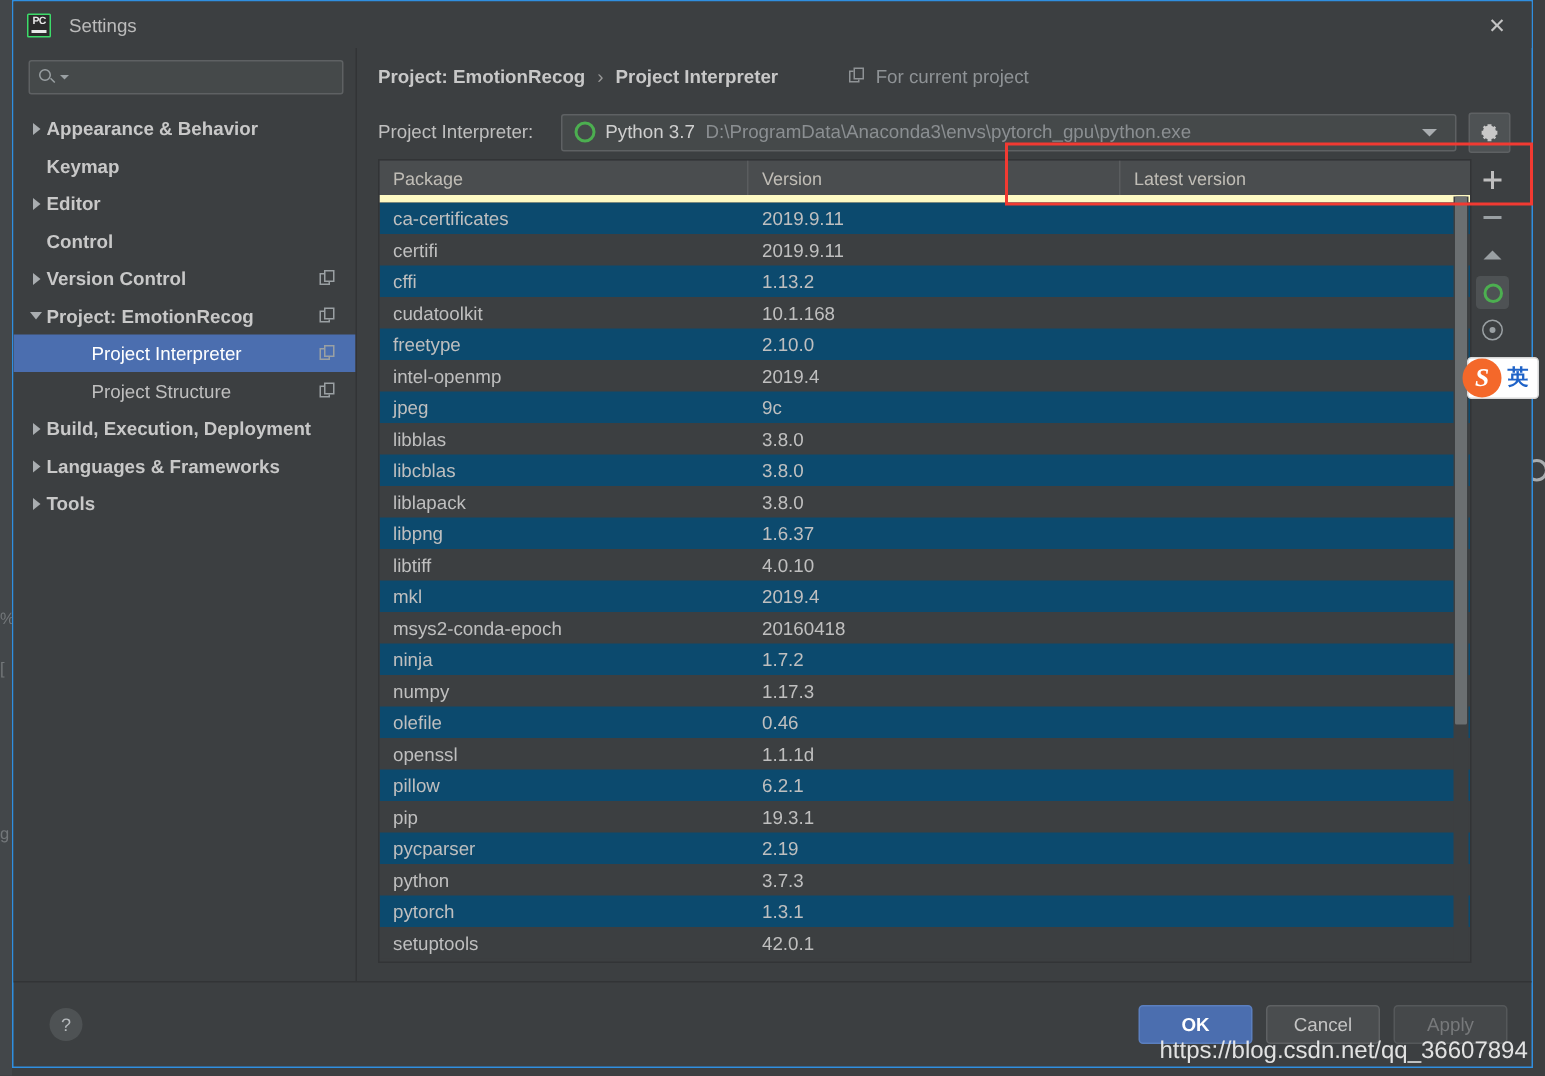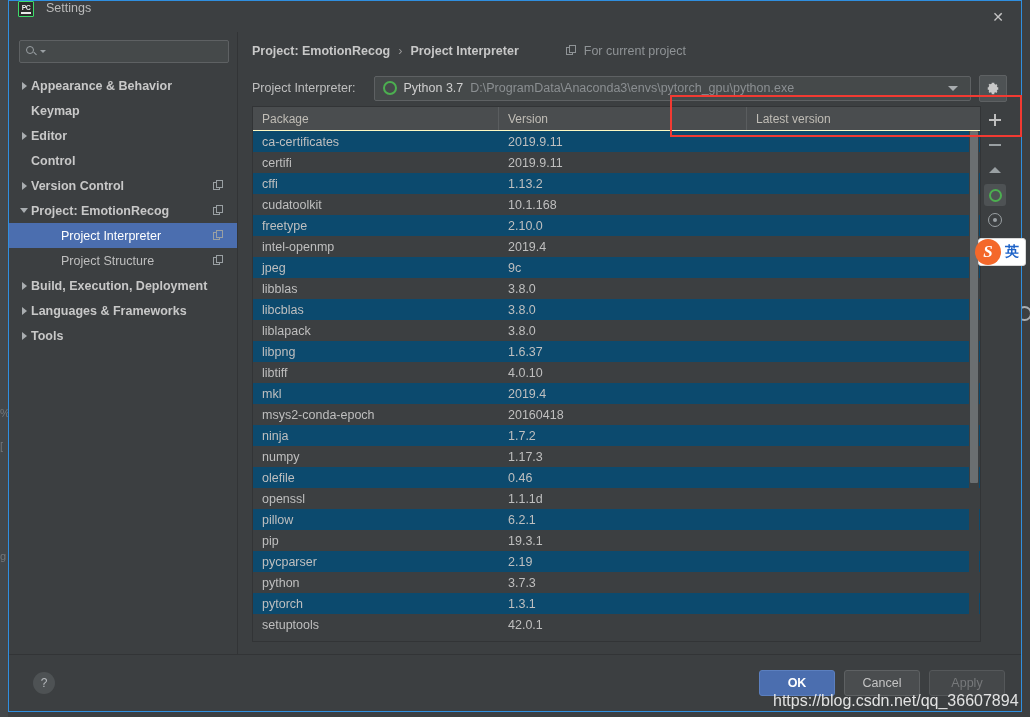"Settings" #titlebar { align-items: none -> center }
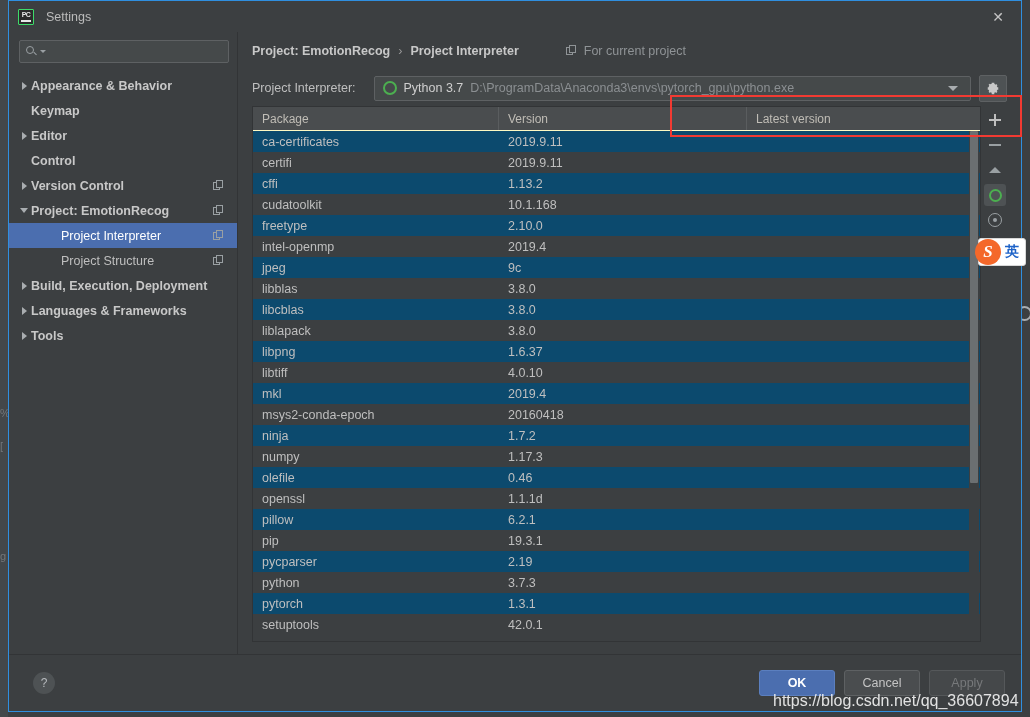"Package" #thead { border-bottom: 1px solid #fef9c3 -> 5px solid #fef9c3 }
